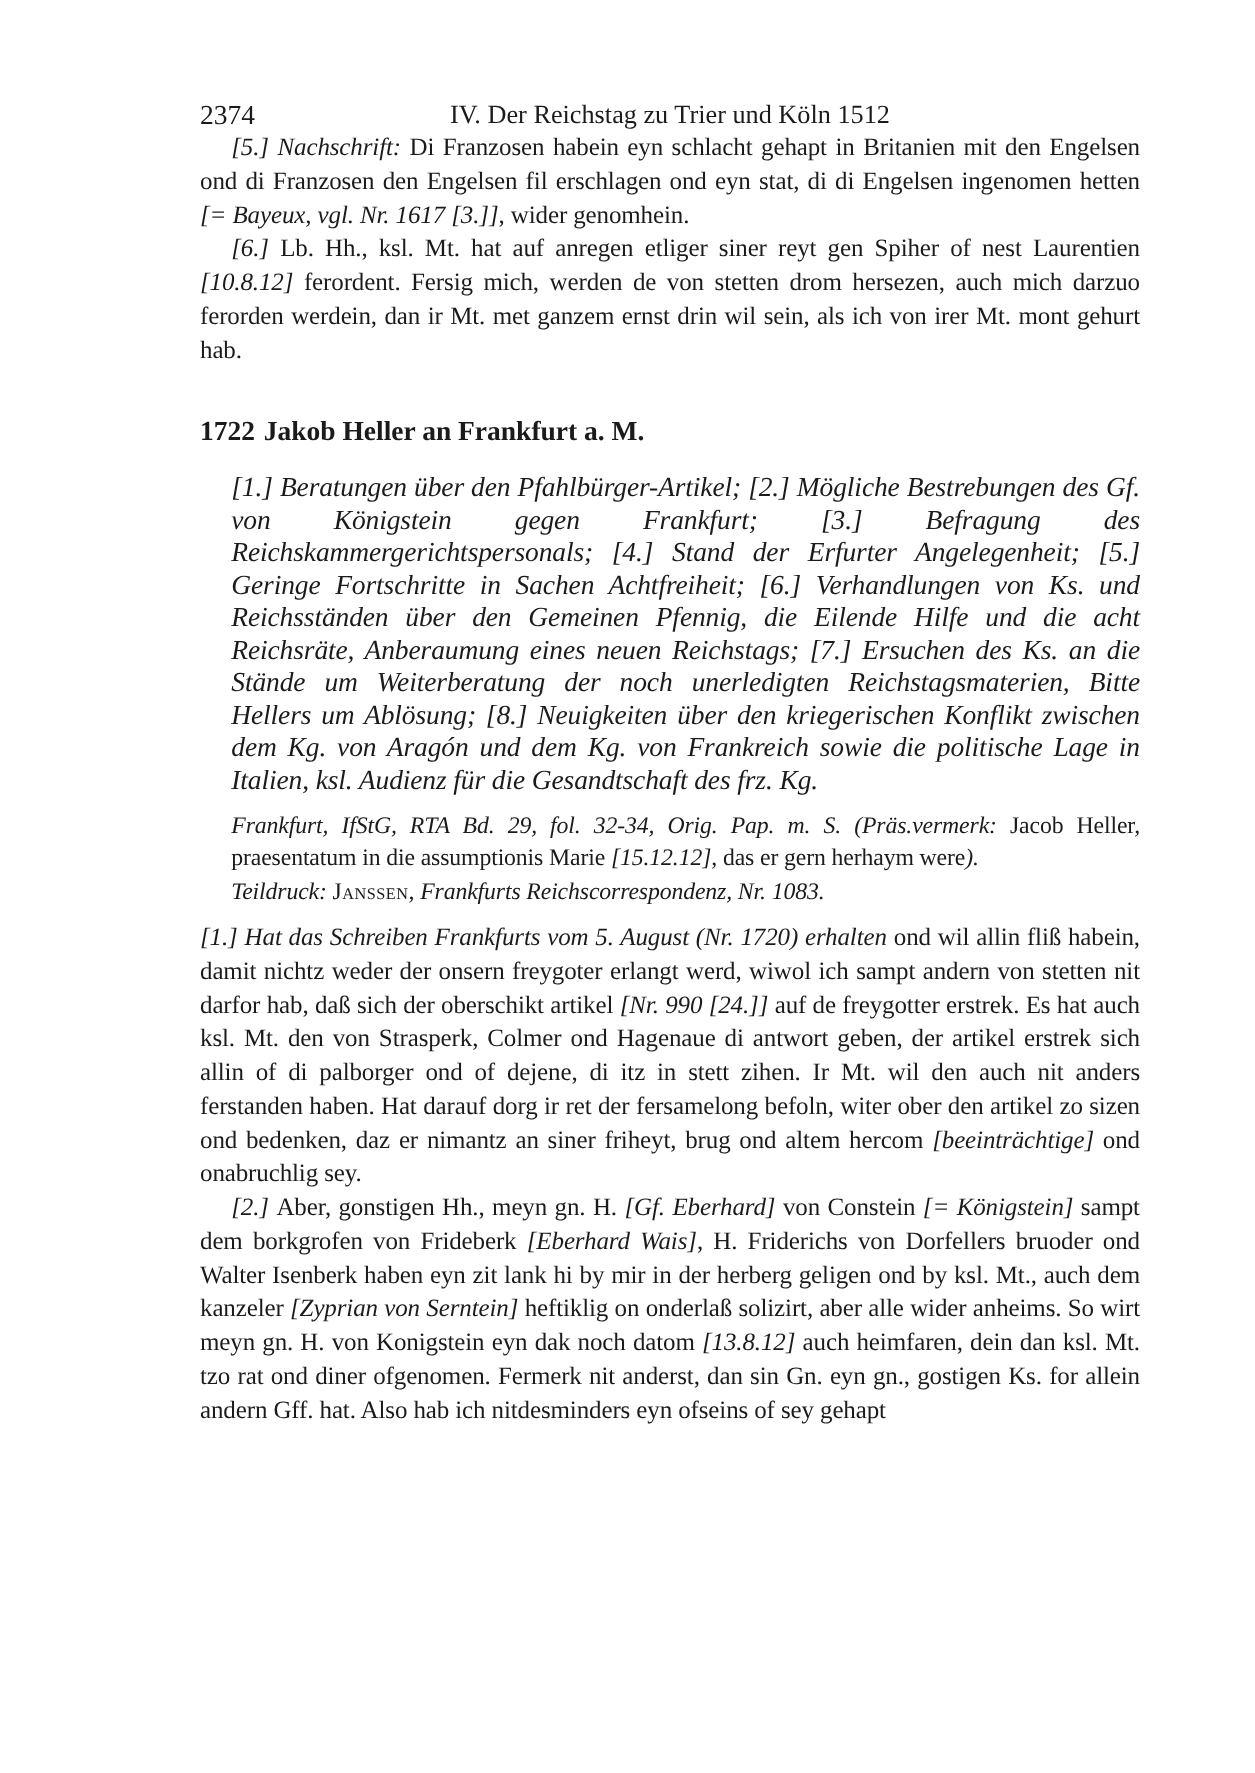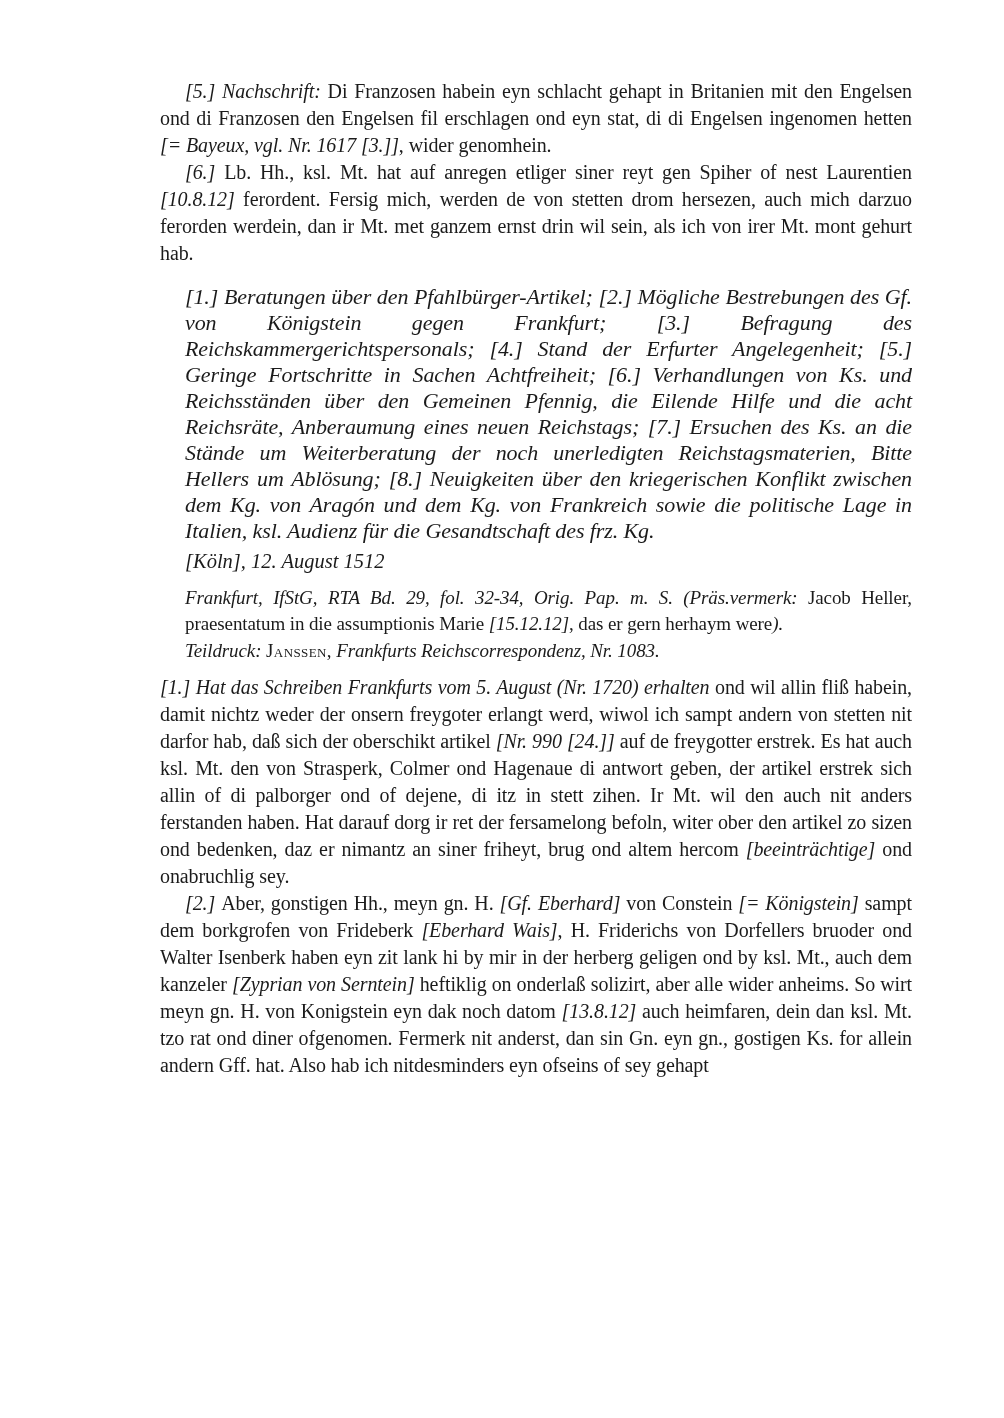"2374" div.running-head { html: none -> <div> <span>2374</span> <span>IV. Der Reichstag zu Trier und Köln 1512</span> </div> }
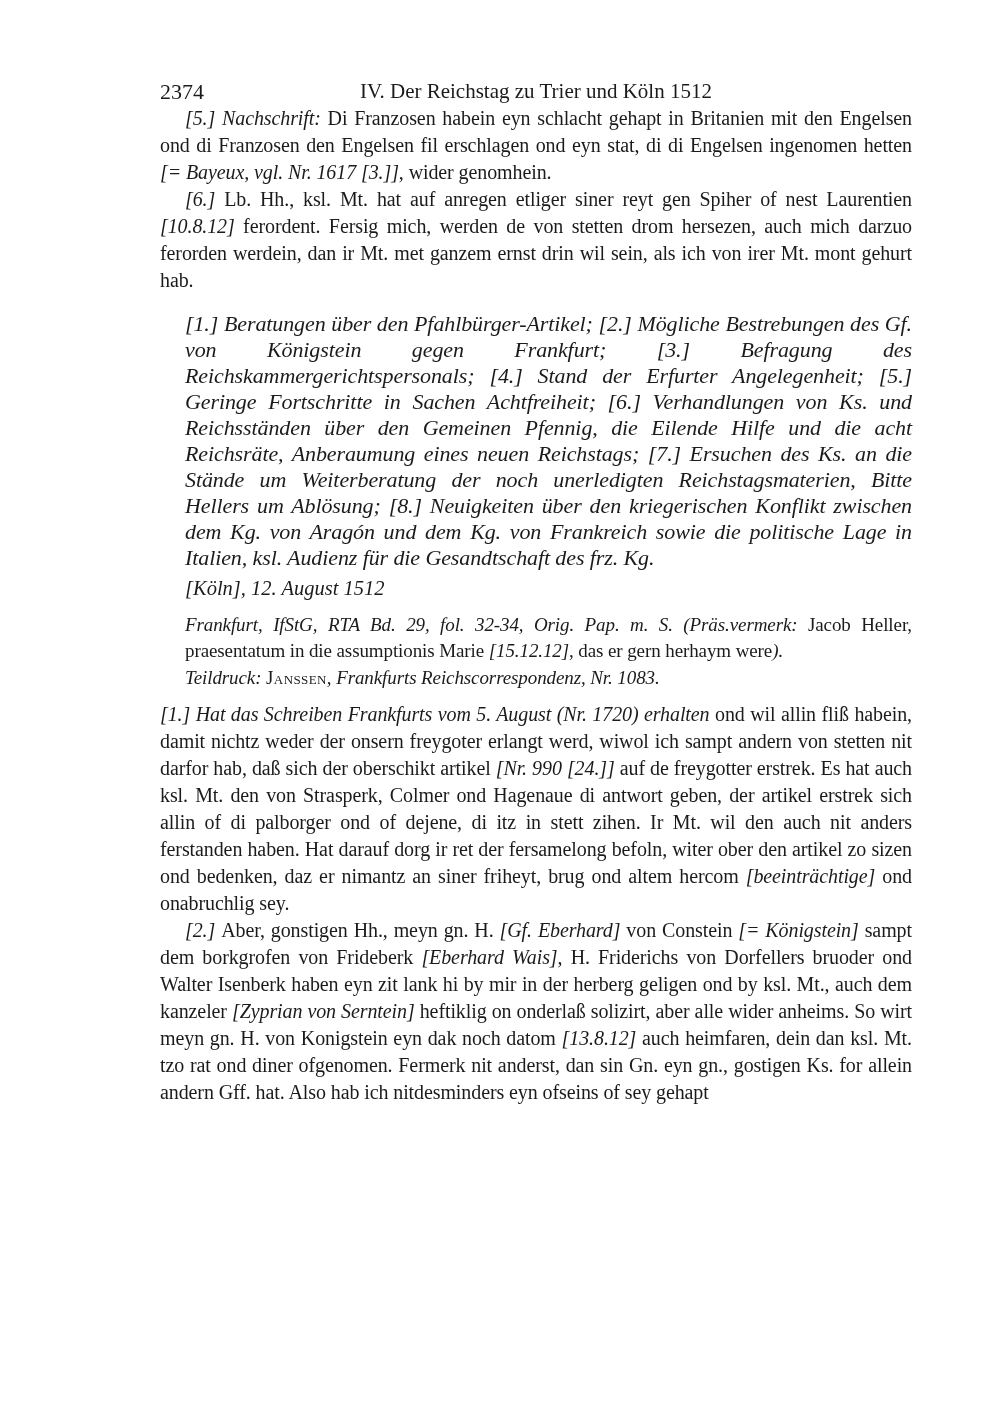"1722 Jakob Heller an Frankfurt" h2.entry-head { html: none -> <h2> <span>1722</span><span>Jakob Heller an Frankfurt a. M.</span> </h2> }
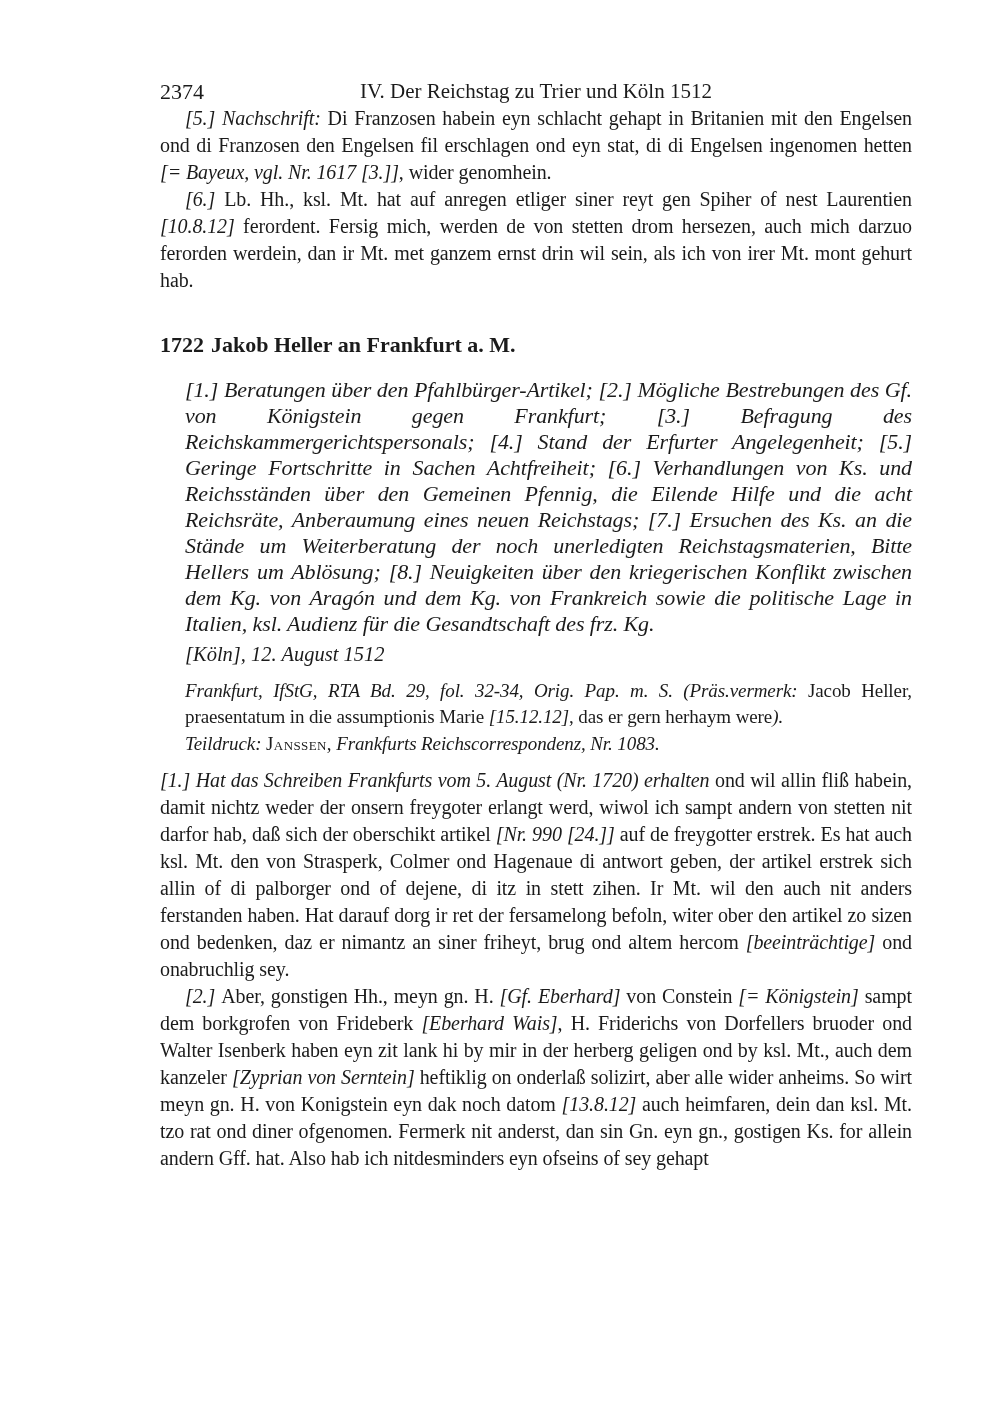"[Köln], 12. August 1512" p.dateline { html: <p>[Köln], 12. August 1512</p> -> none }
